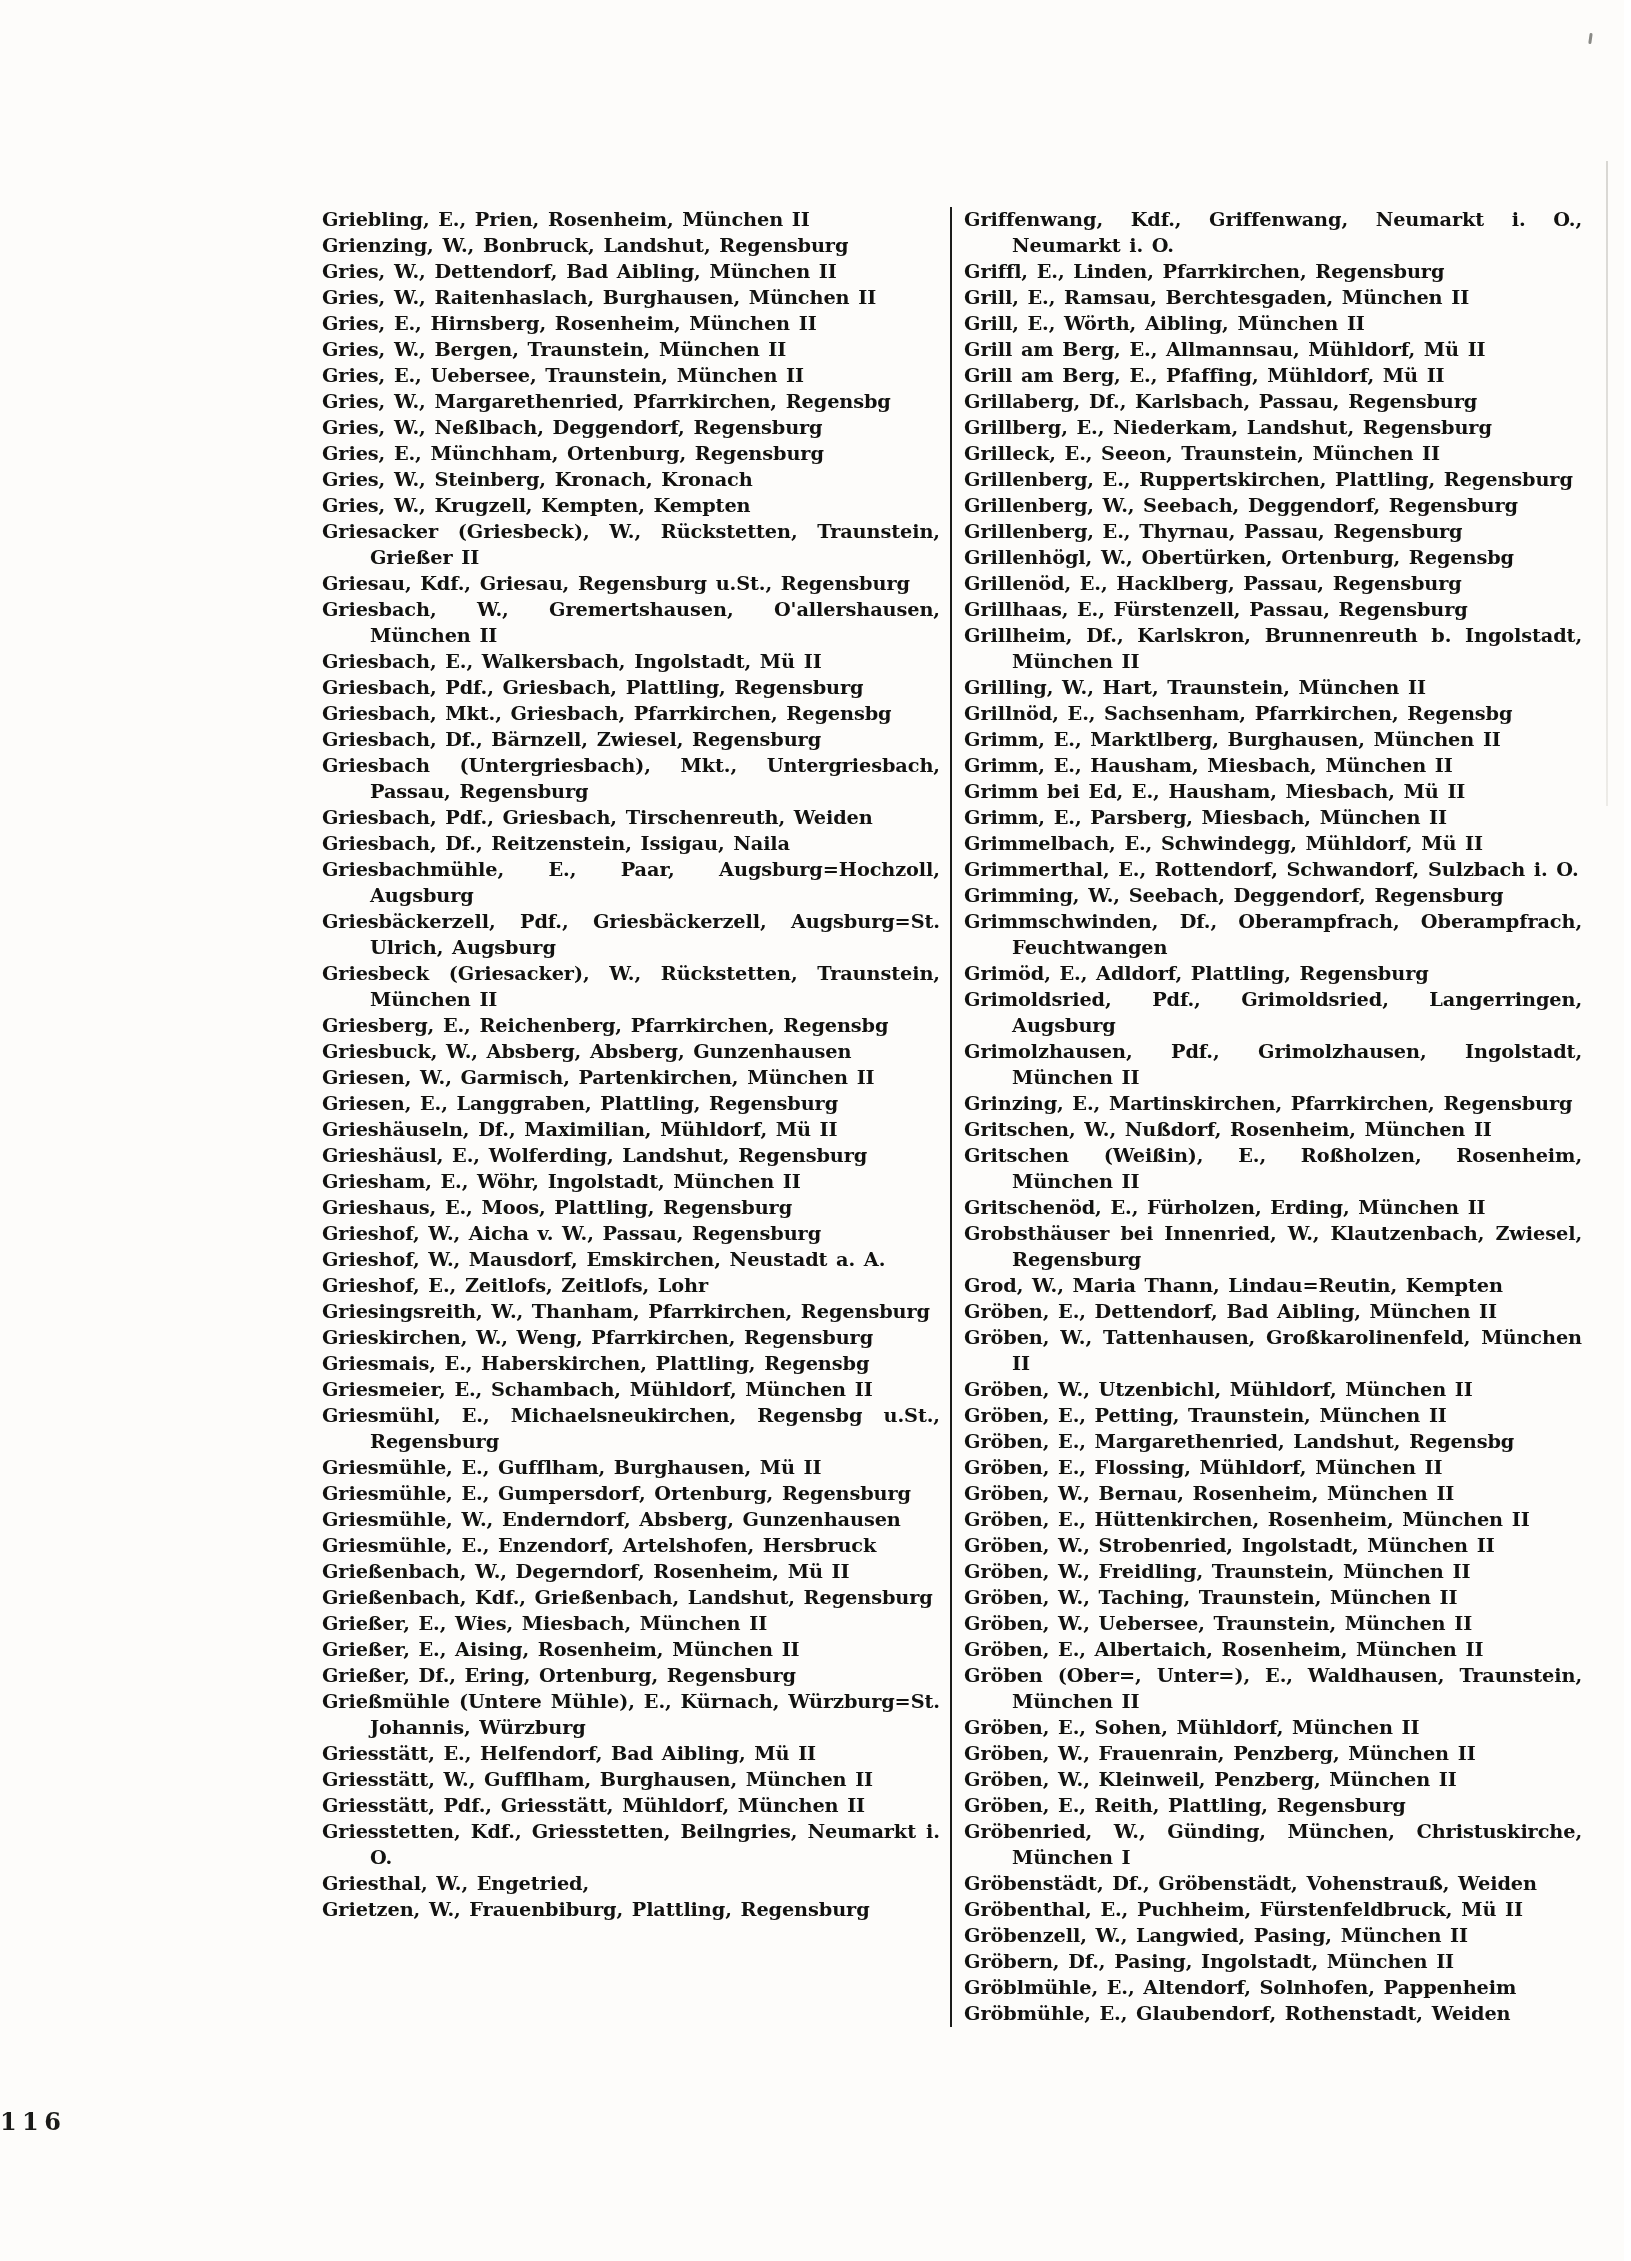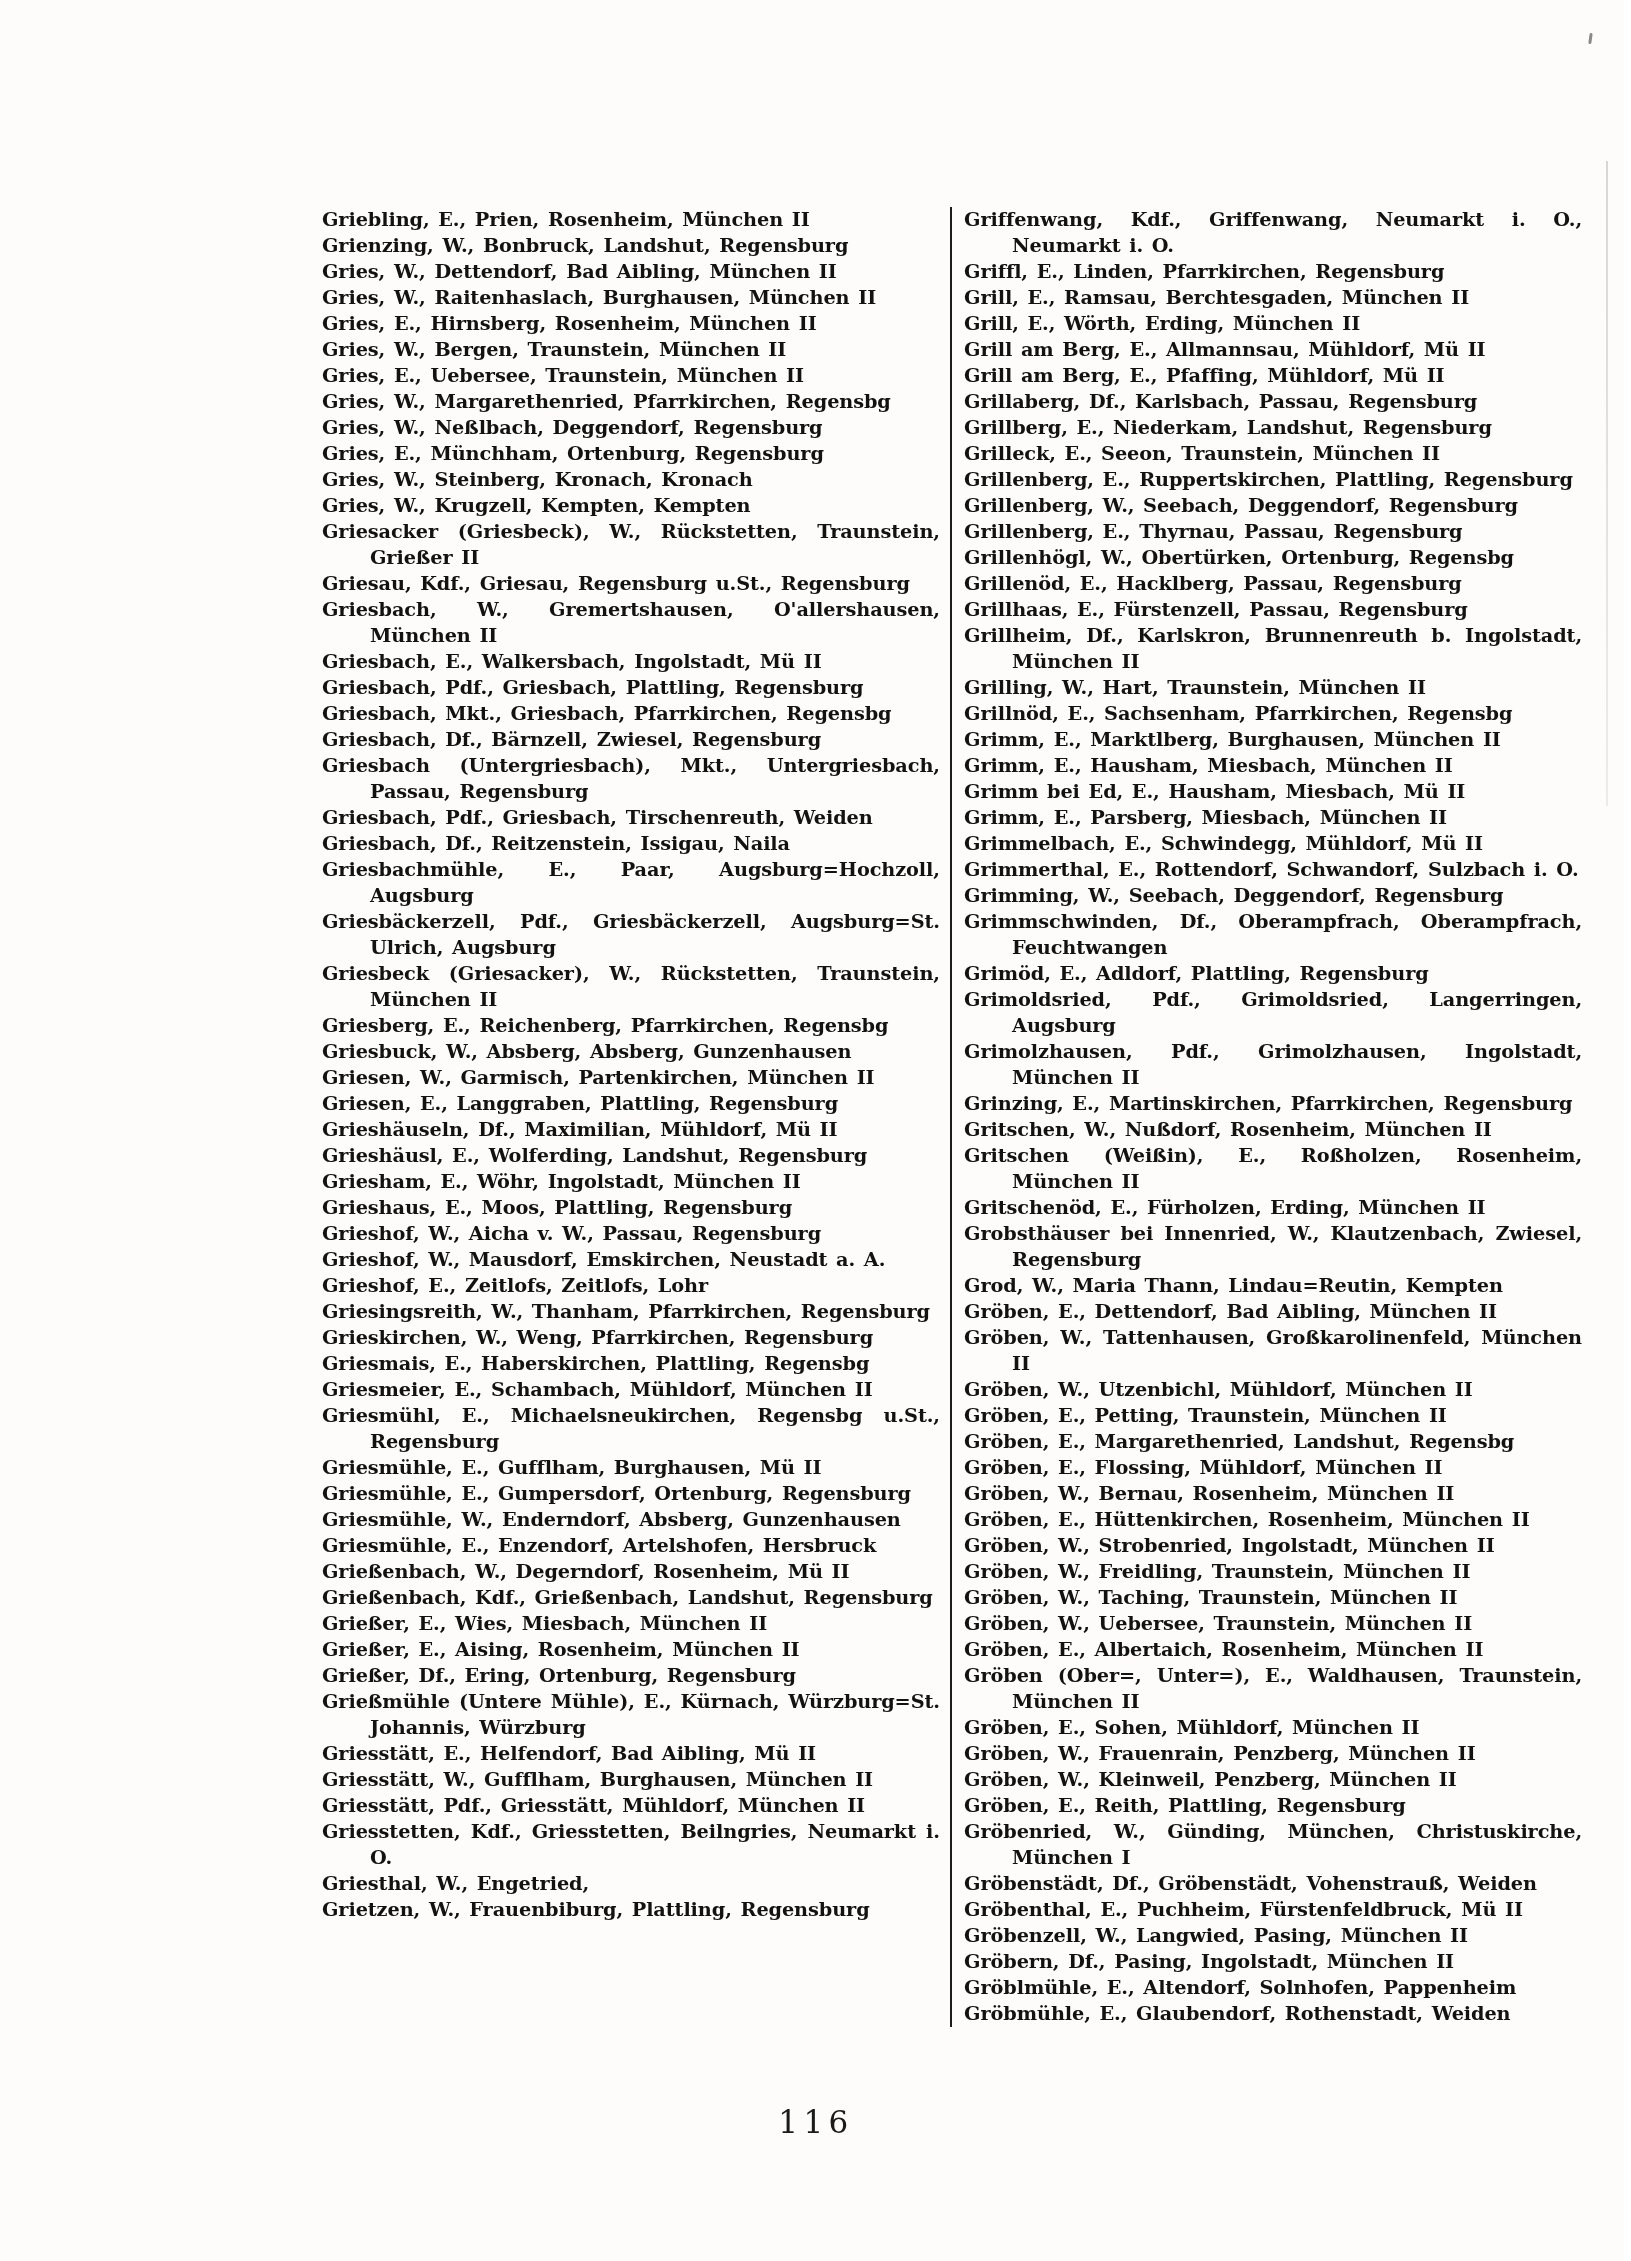"Grill, E., Wörth, Erding, München" div.entry { text: Erding -> Aibling }
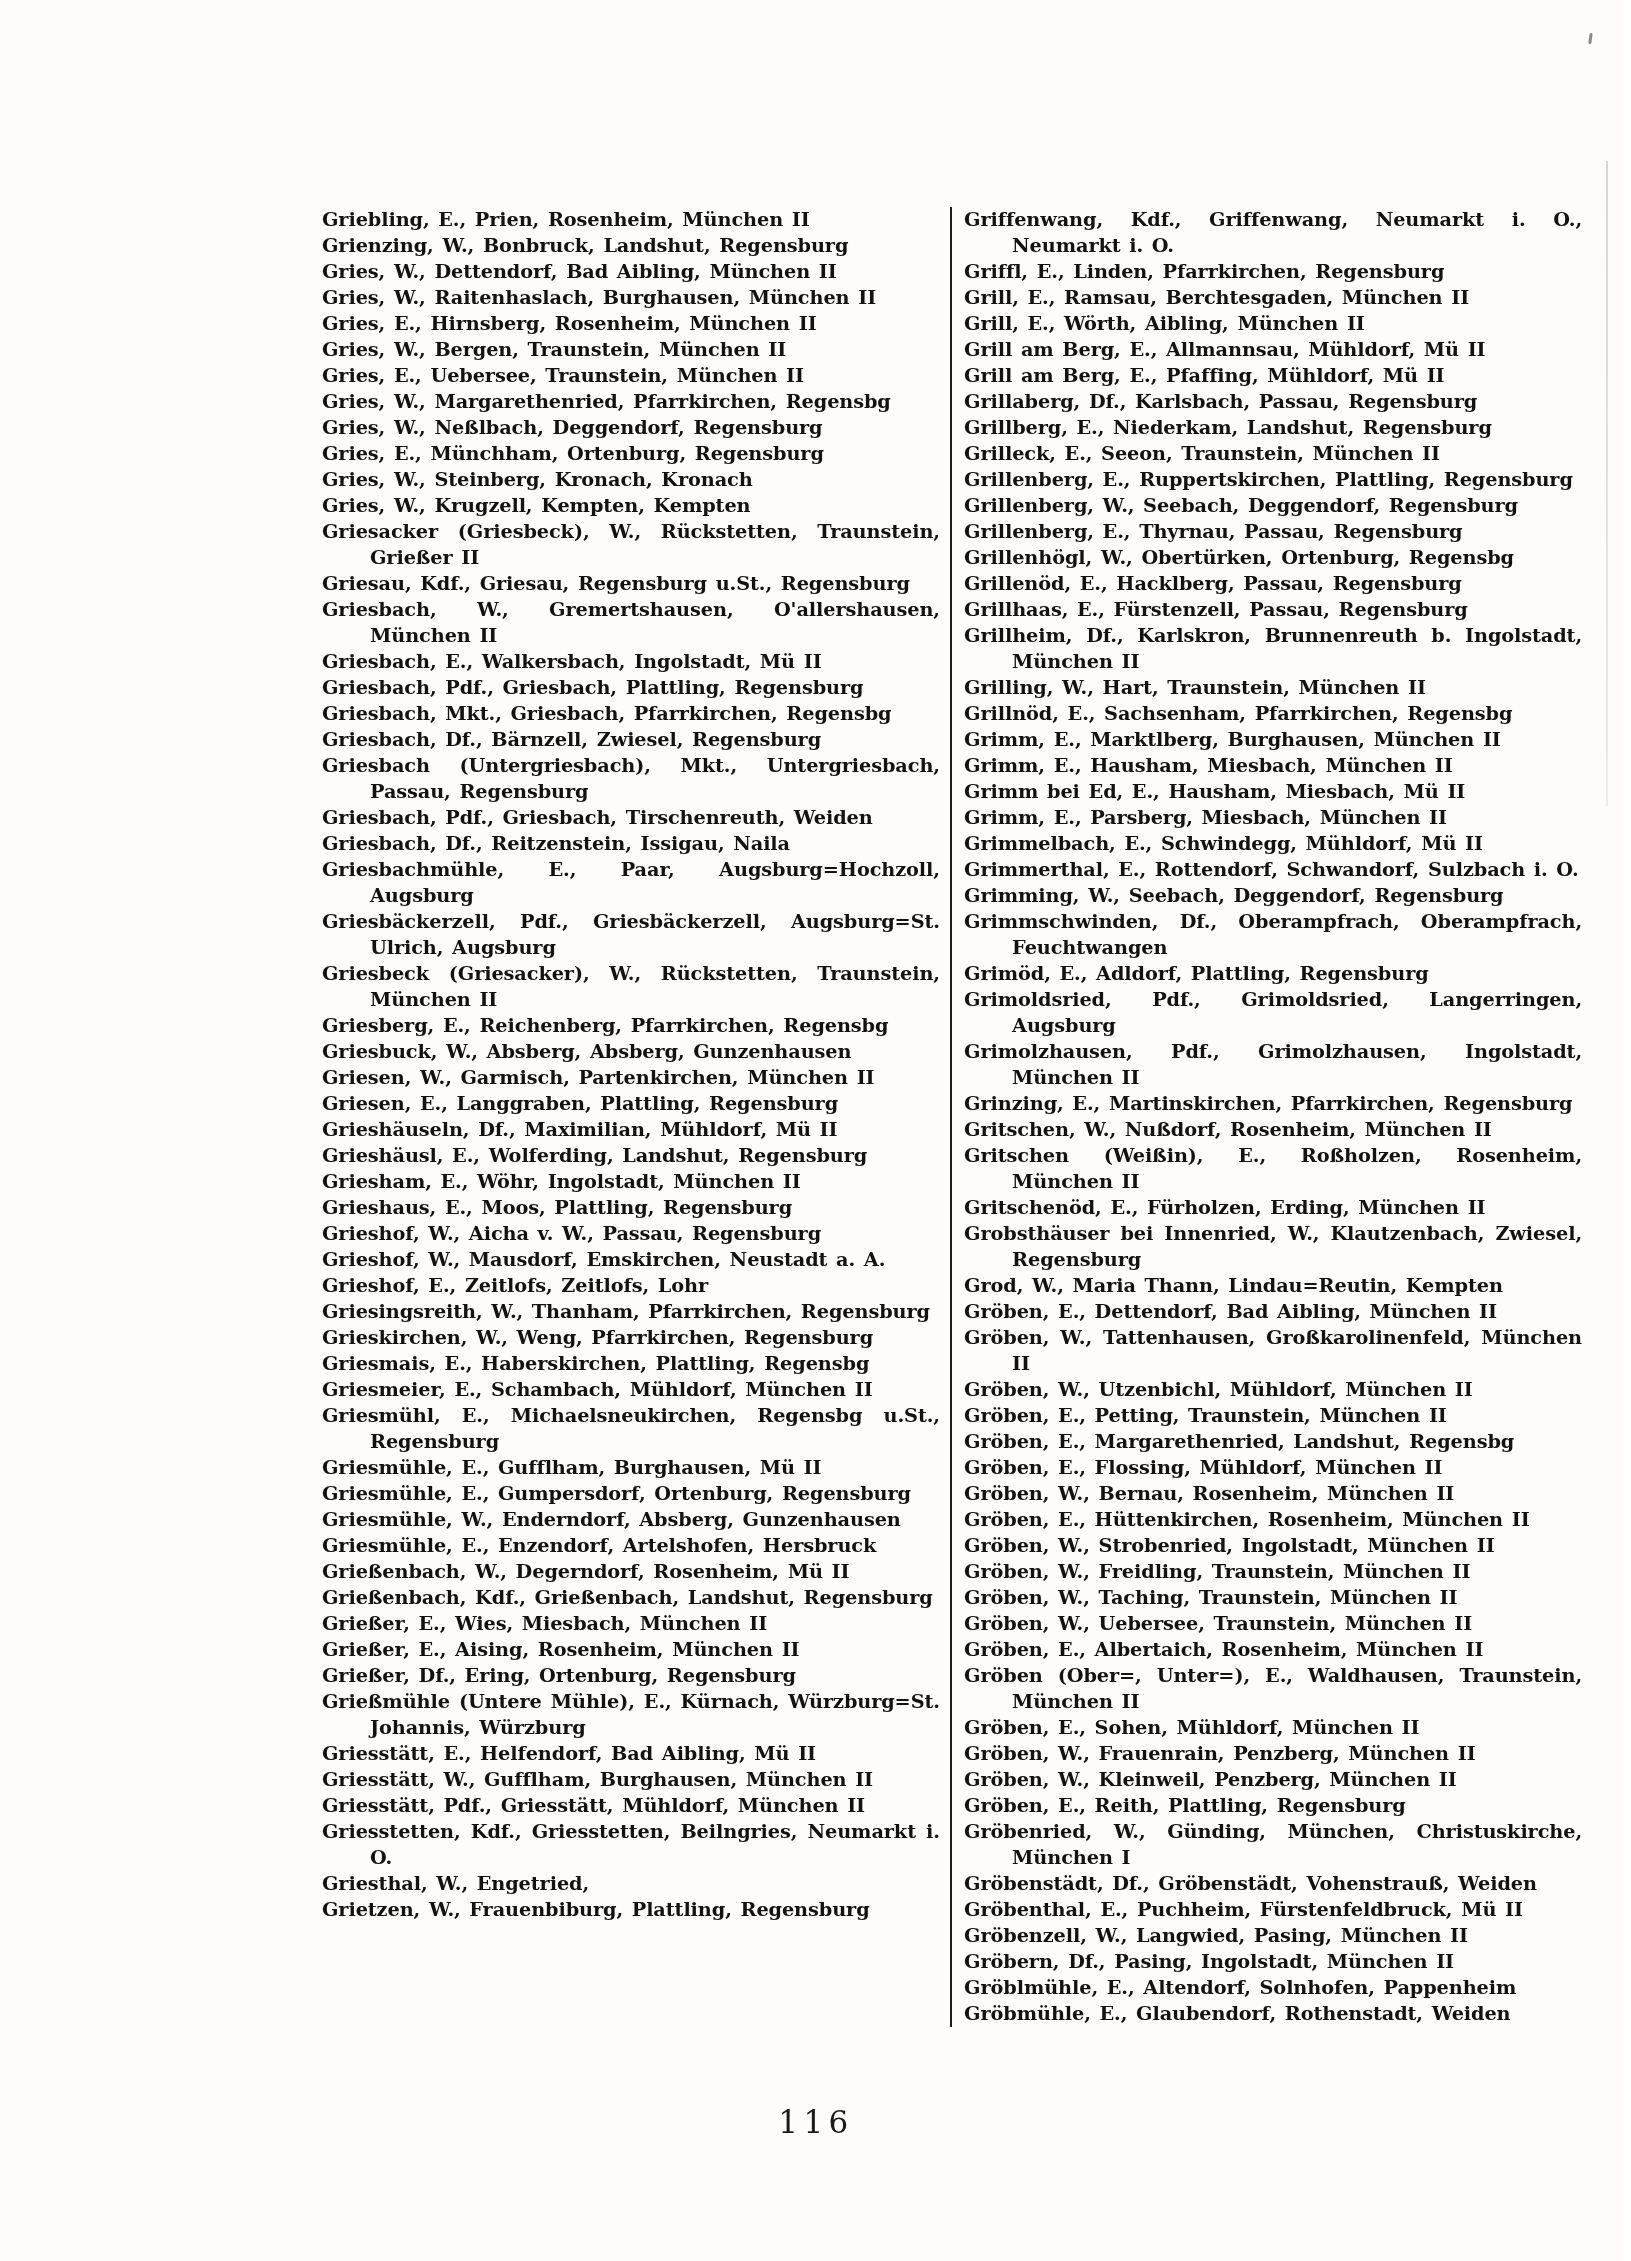"116" .page-number { font-size: 31px -> 24px; font-weight: normal -> bold; text-align: center -> none }
